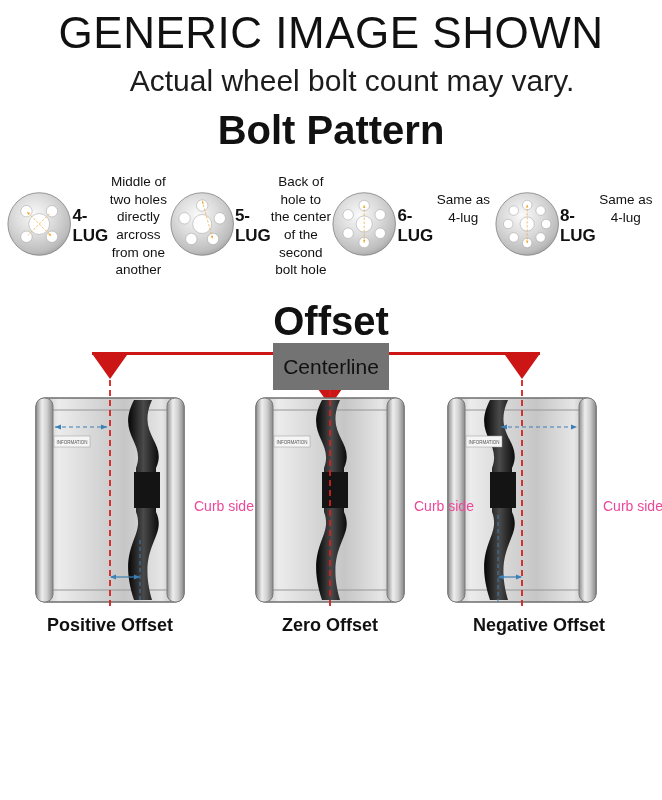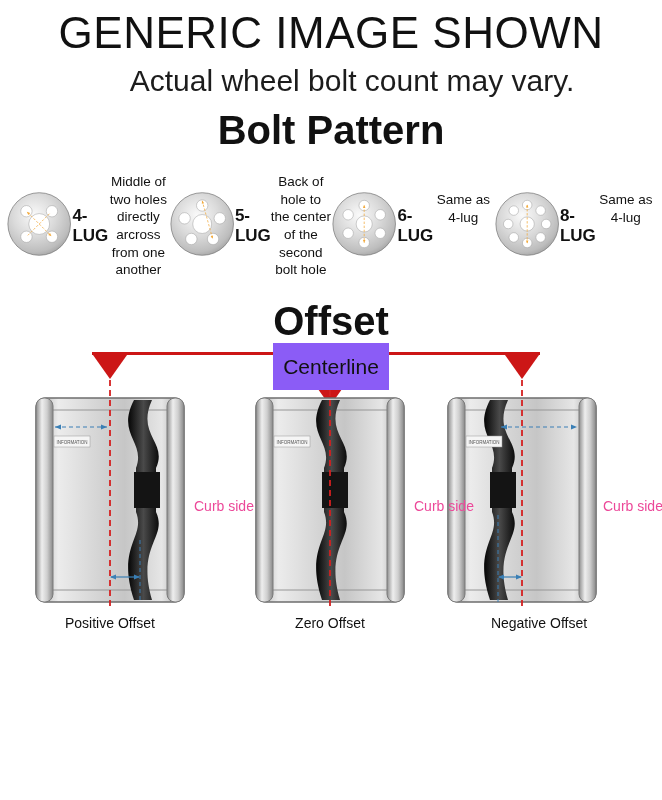"Centerline" .centerline-label span { background: #8b5cf6 -> #737373 }
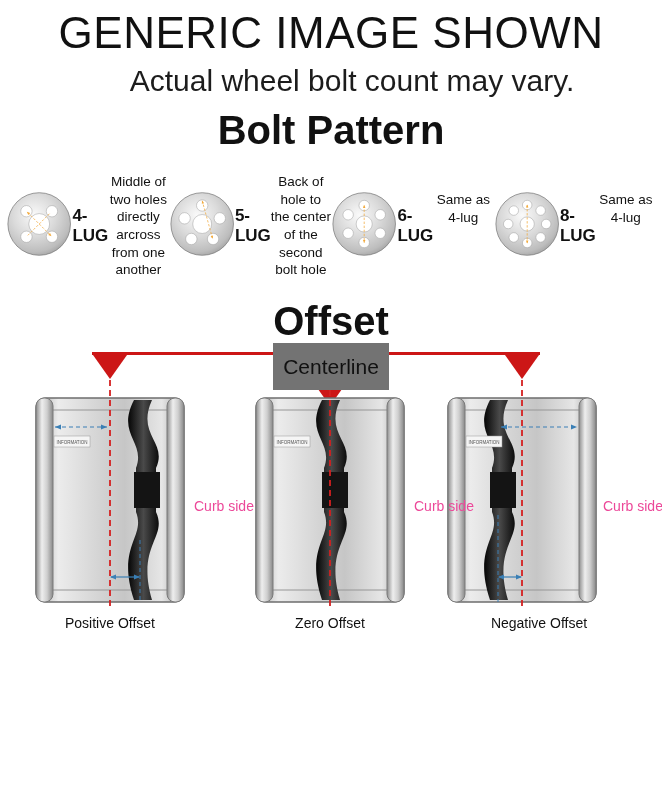"Positive Offset" .offset-label { font-size: 14px -> 18px; font-weight: normal -> bold }
